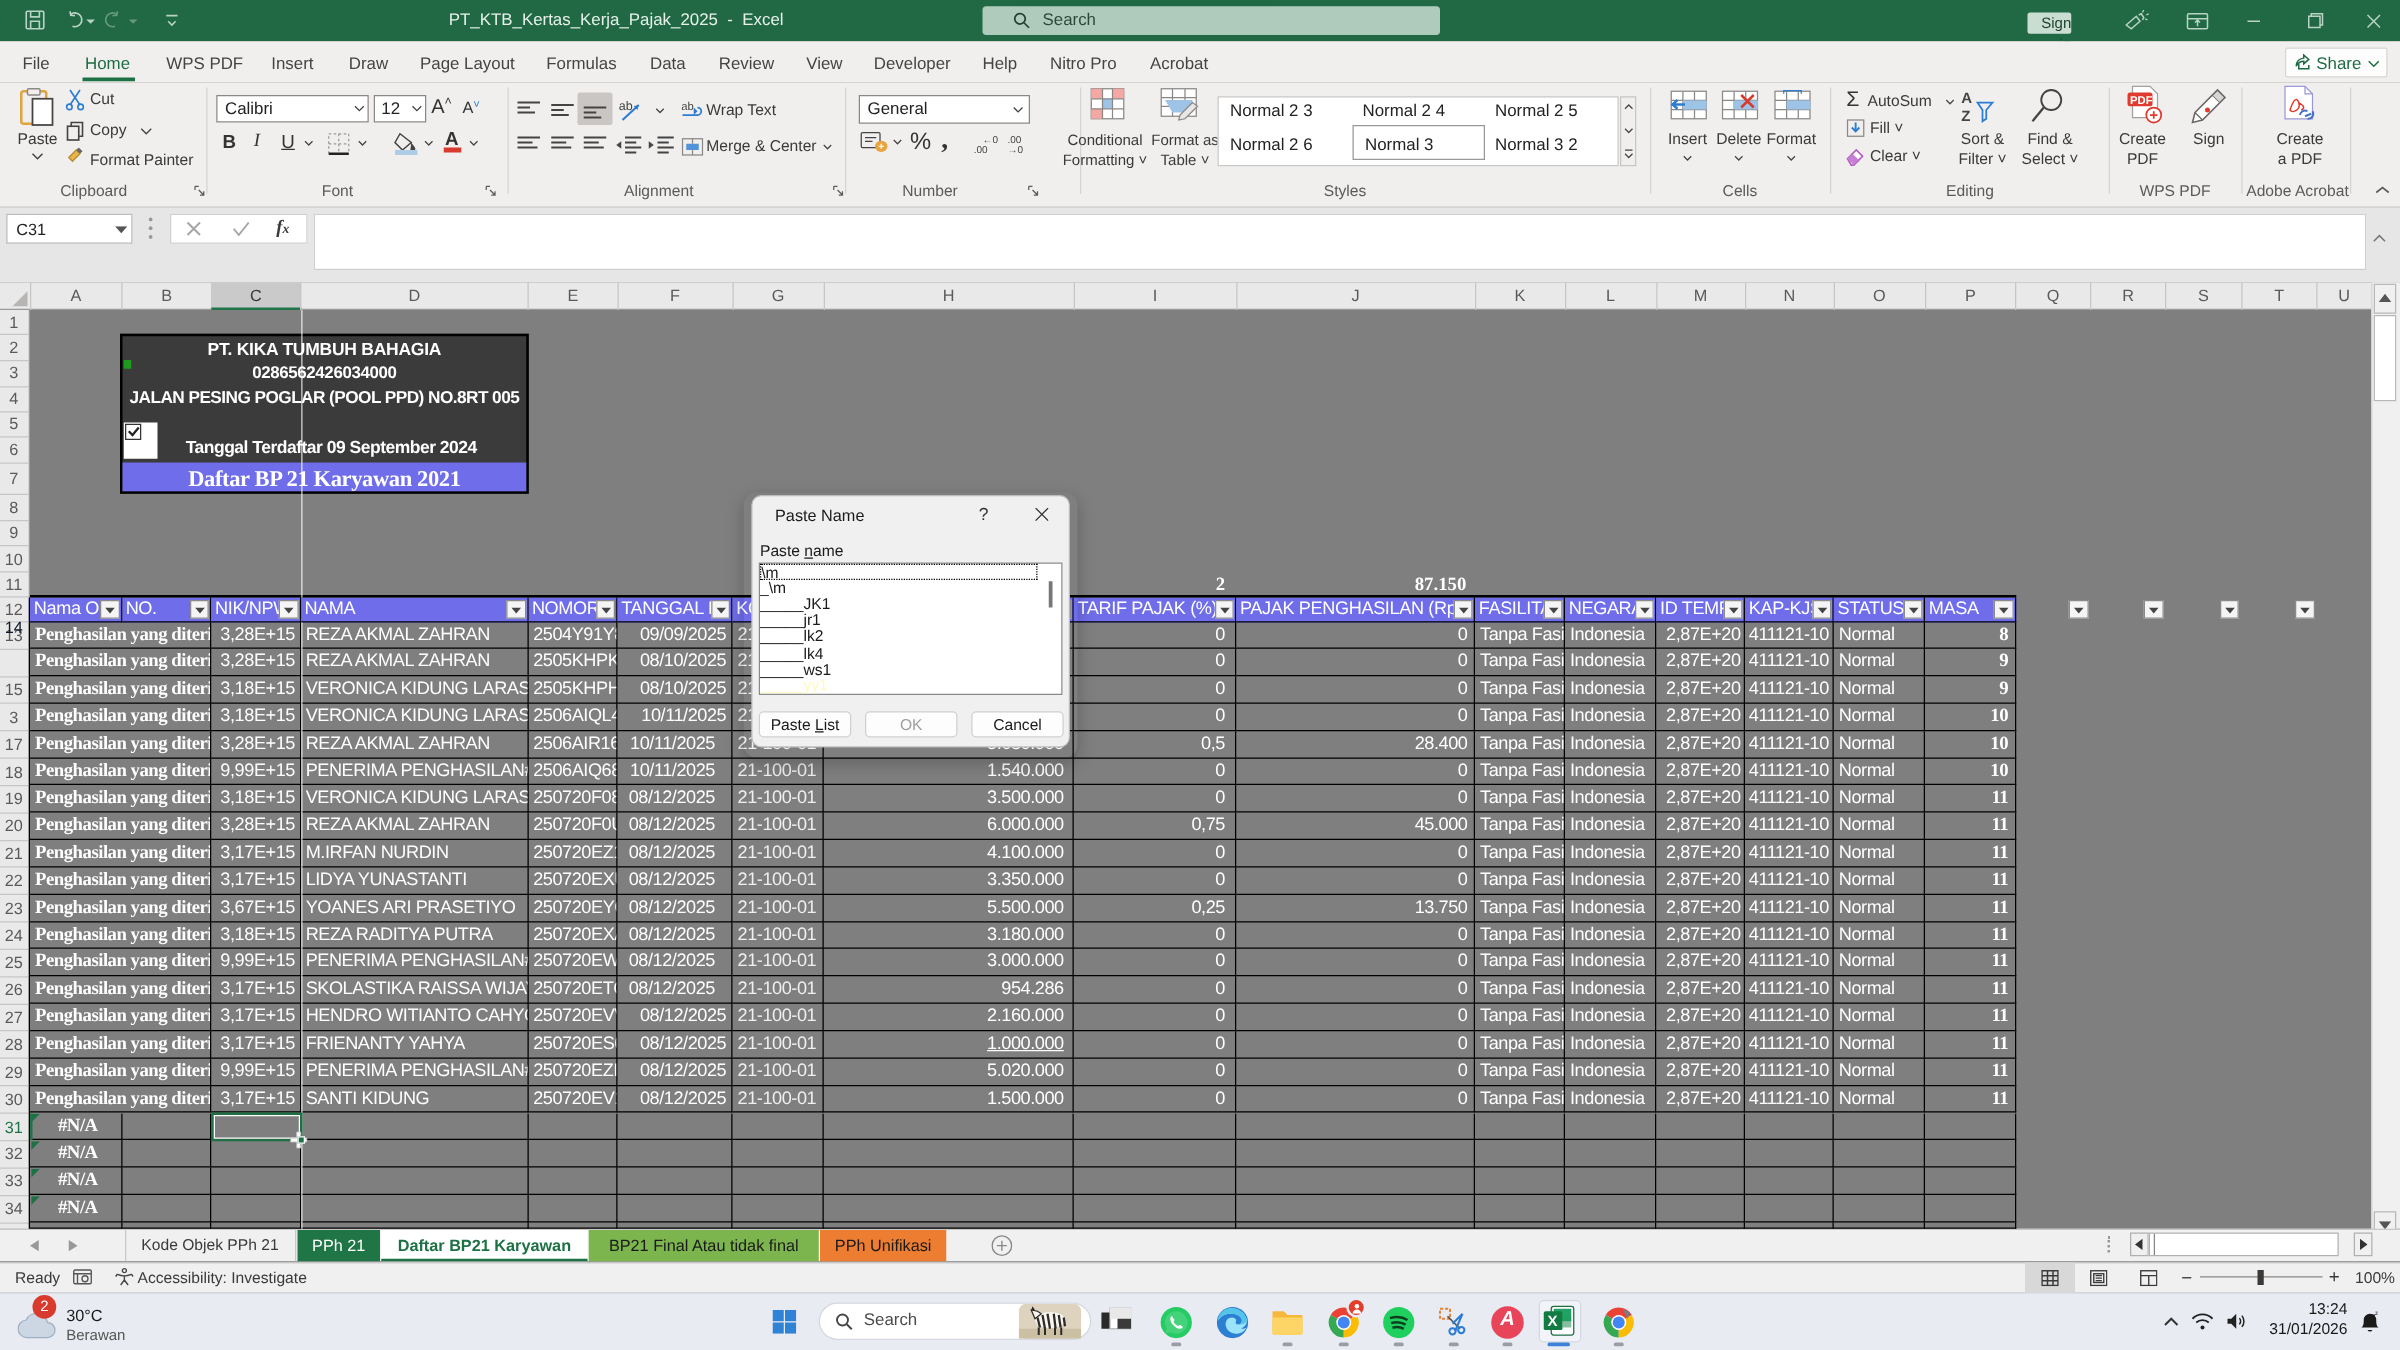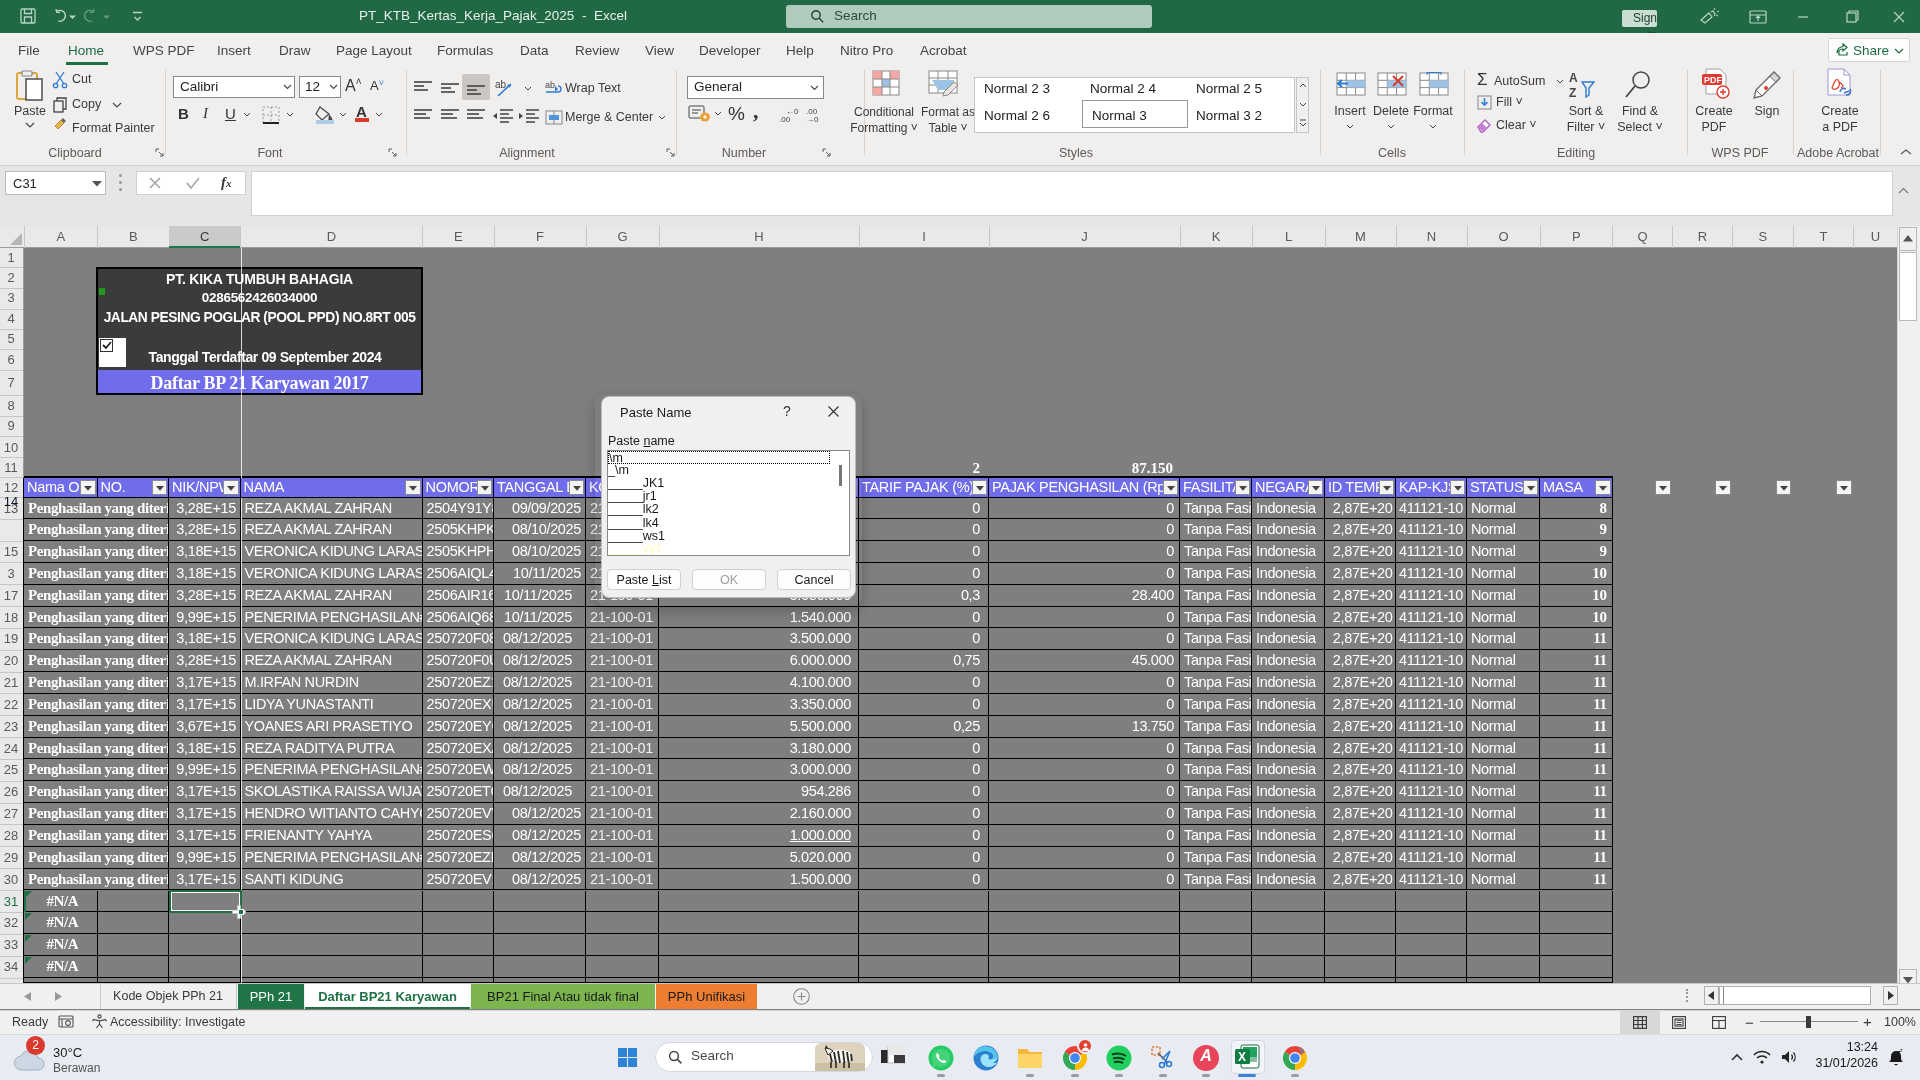"Daftar BP 21 Karyawan 2017" div.a { text: 2017 -> 2021 }
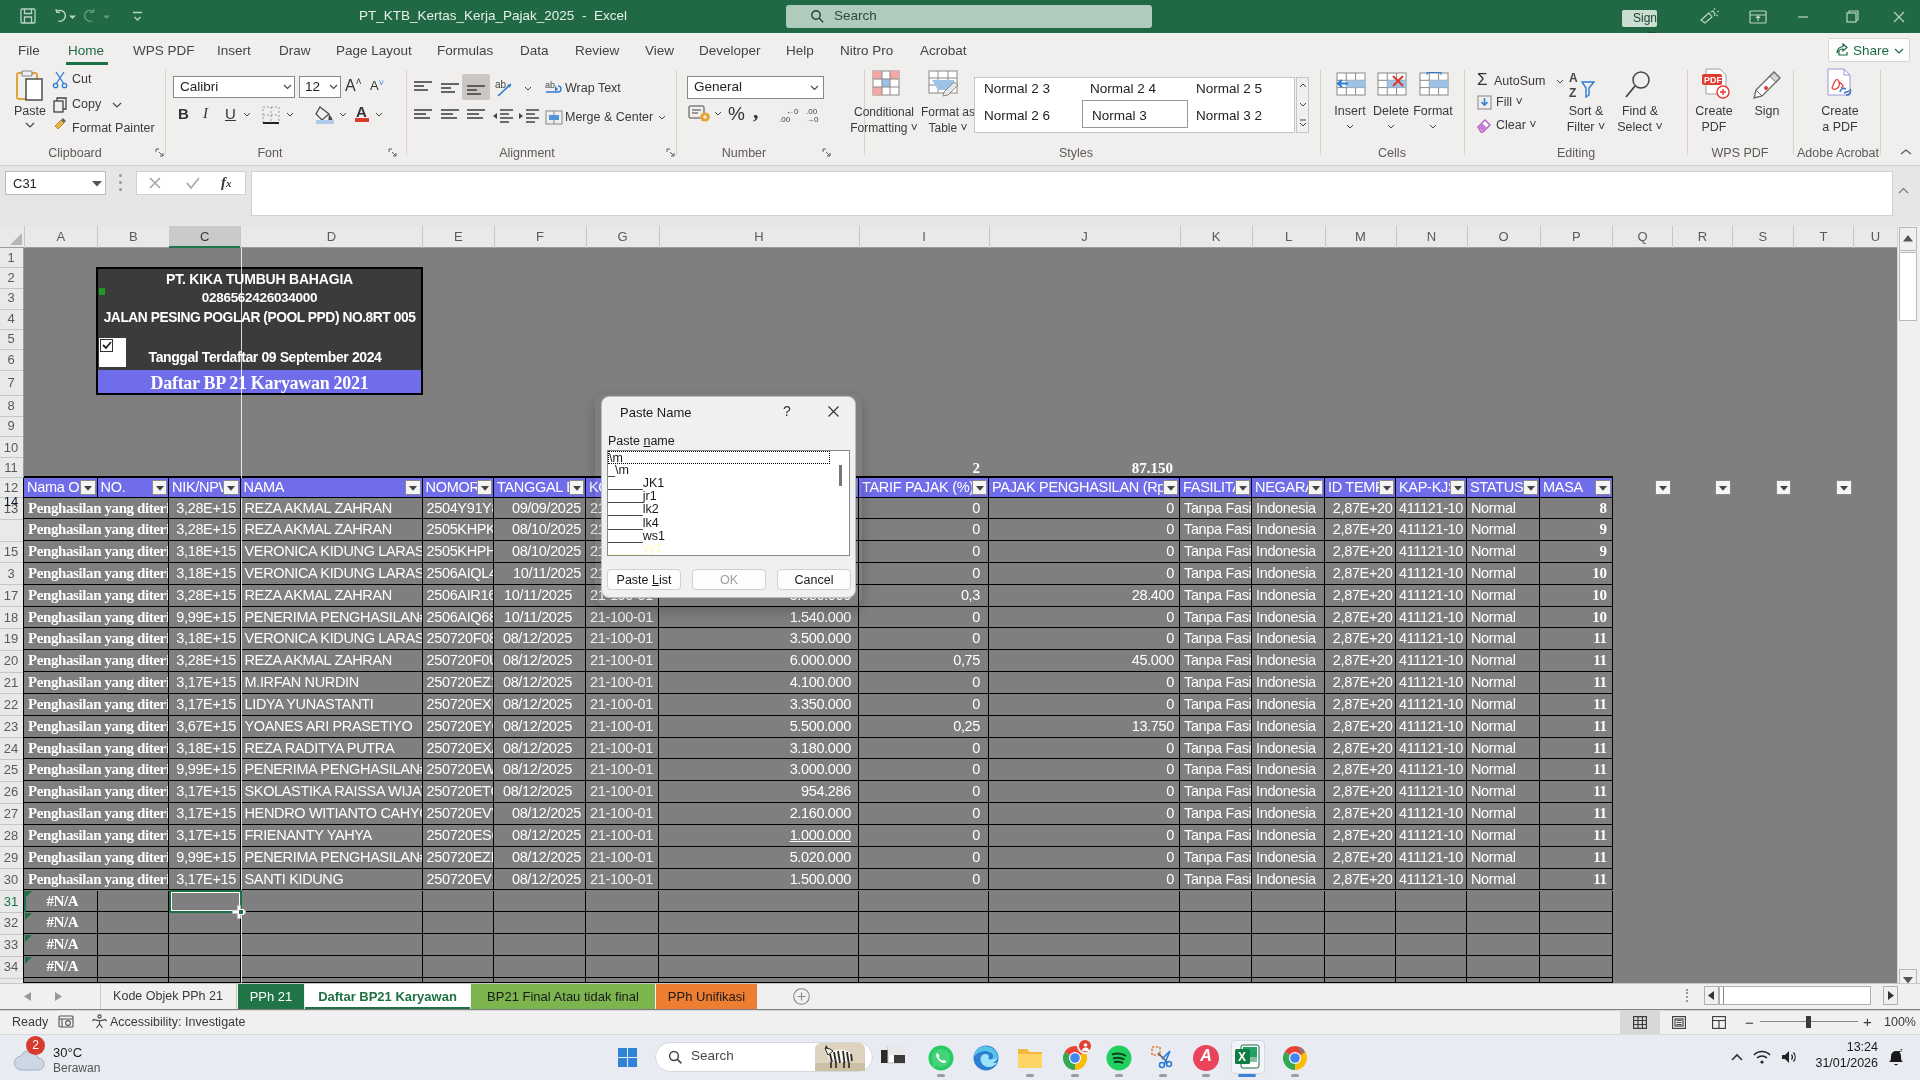"0,3" div.a { text: 0,3 -> 0,5 }
